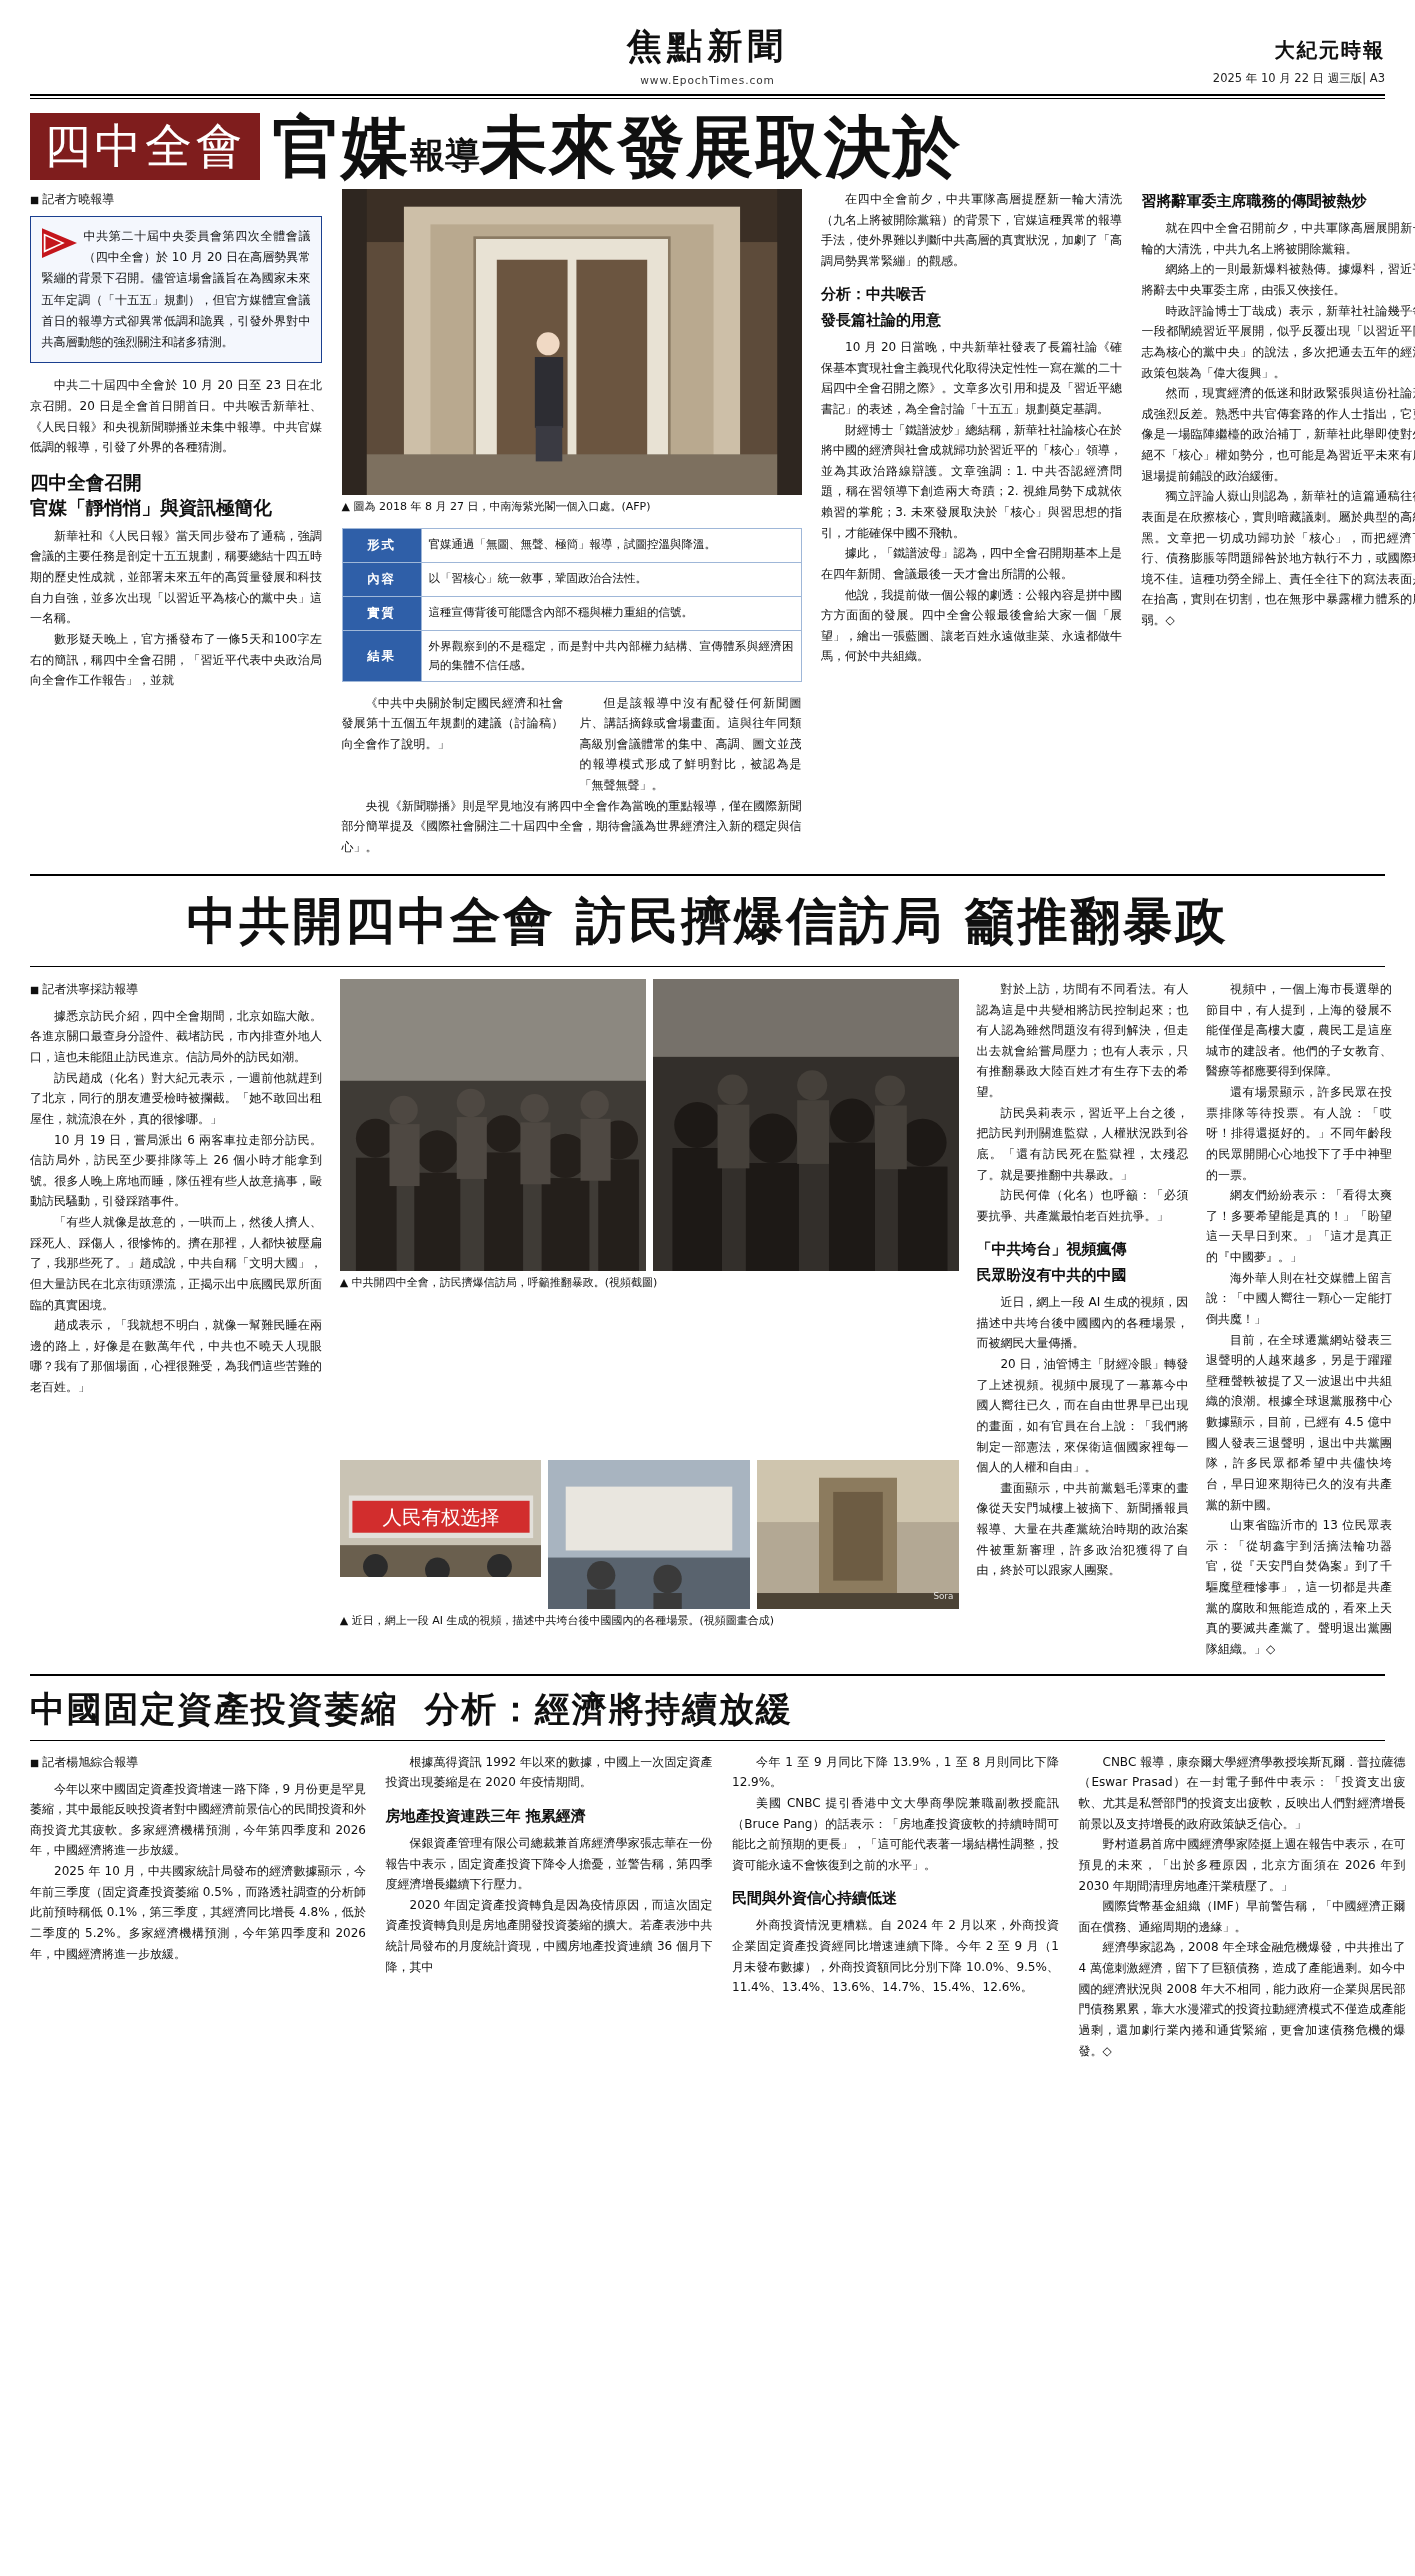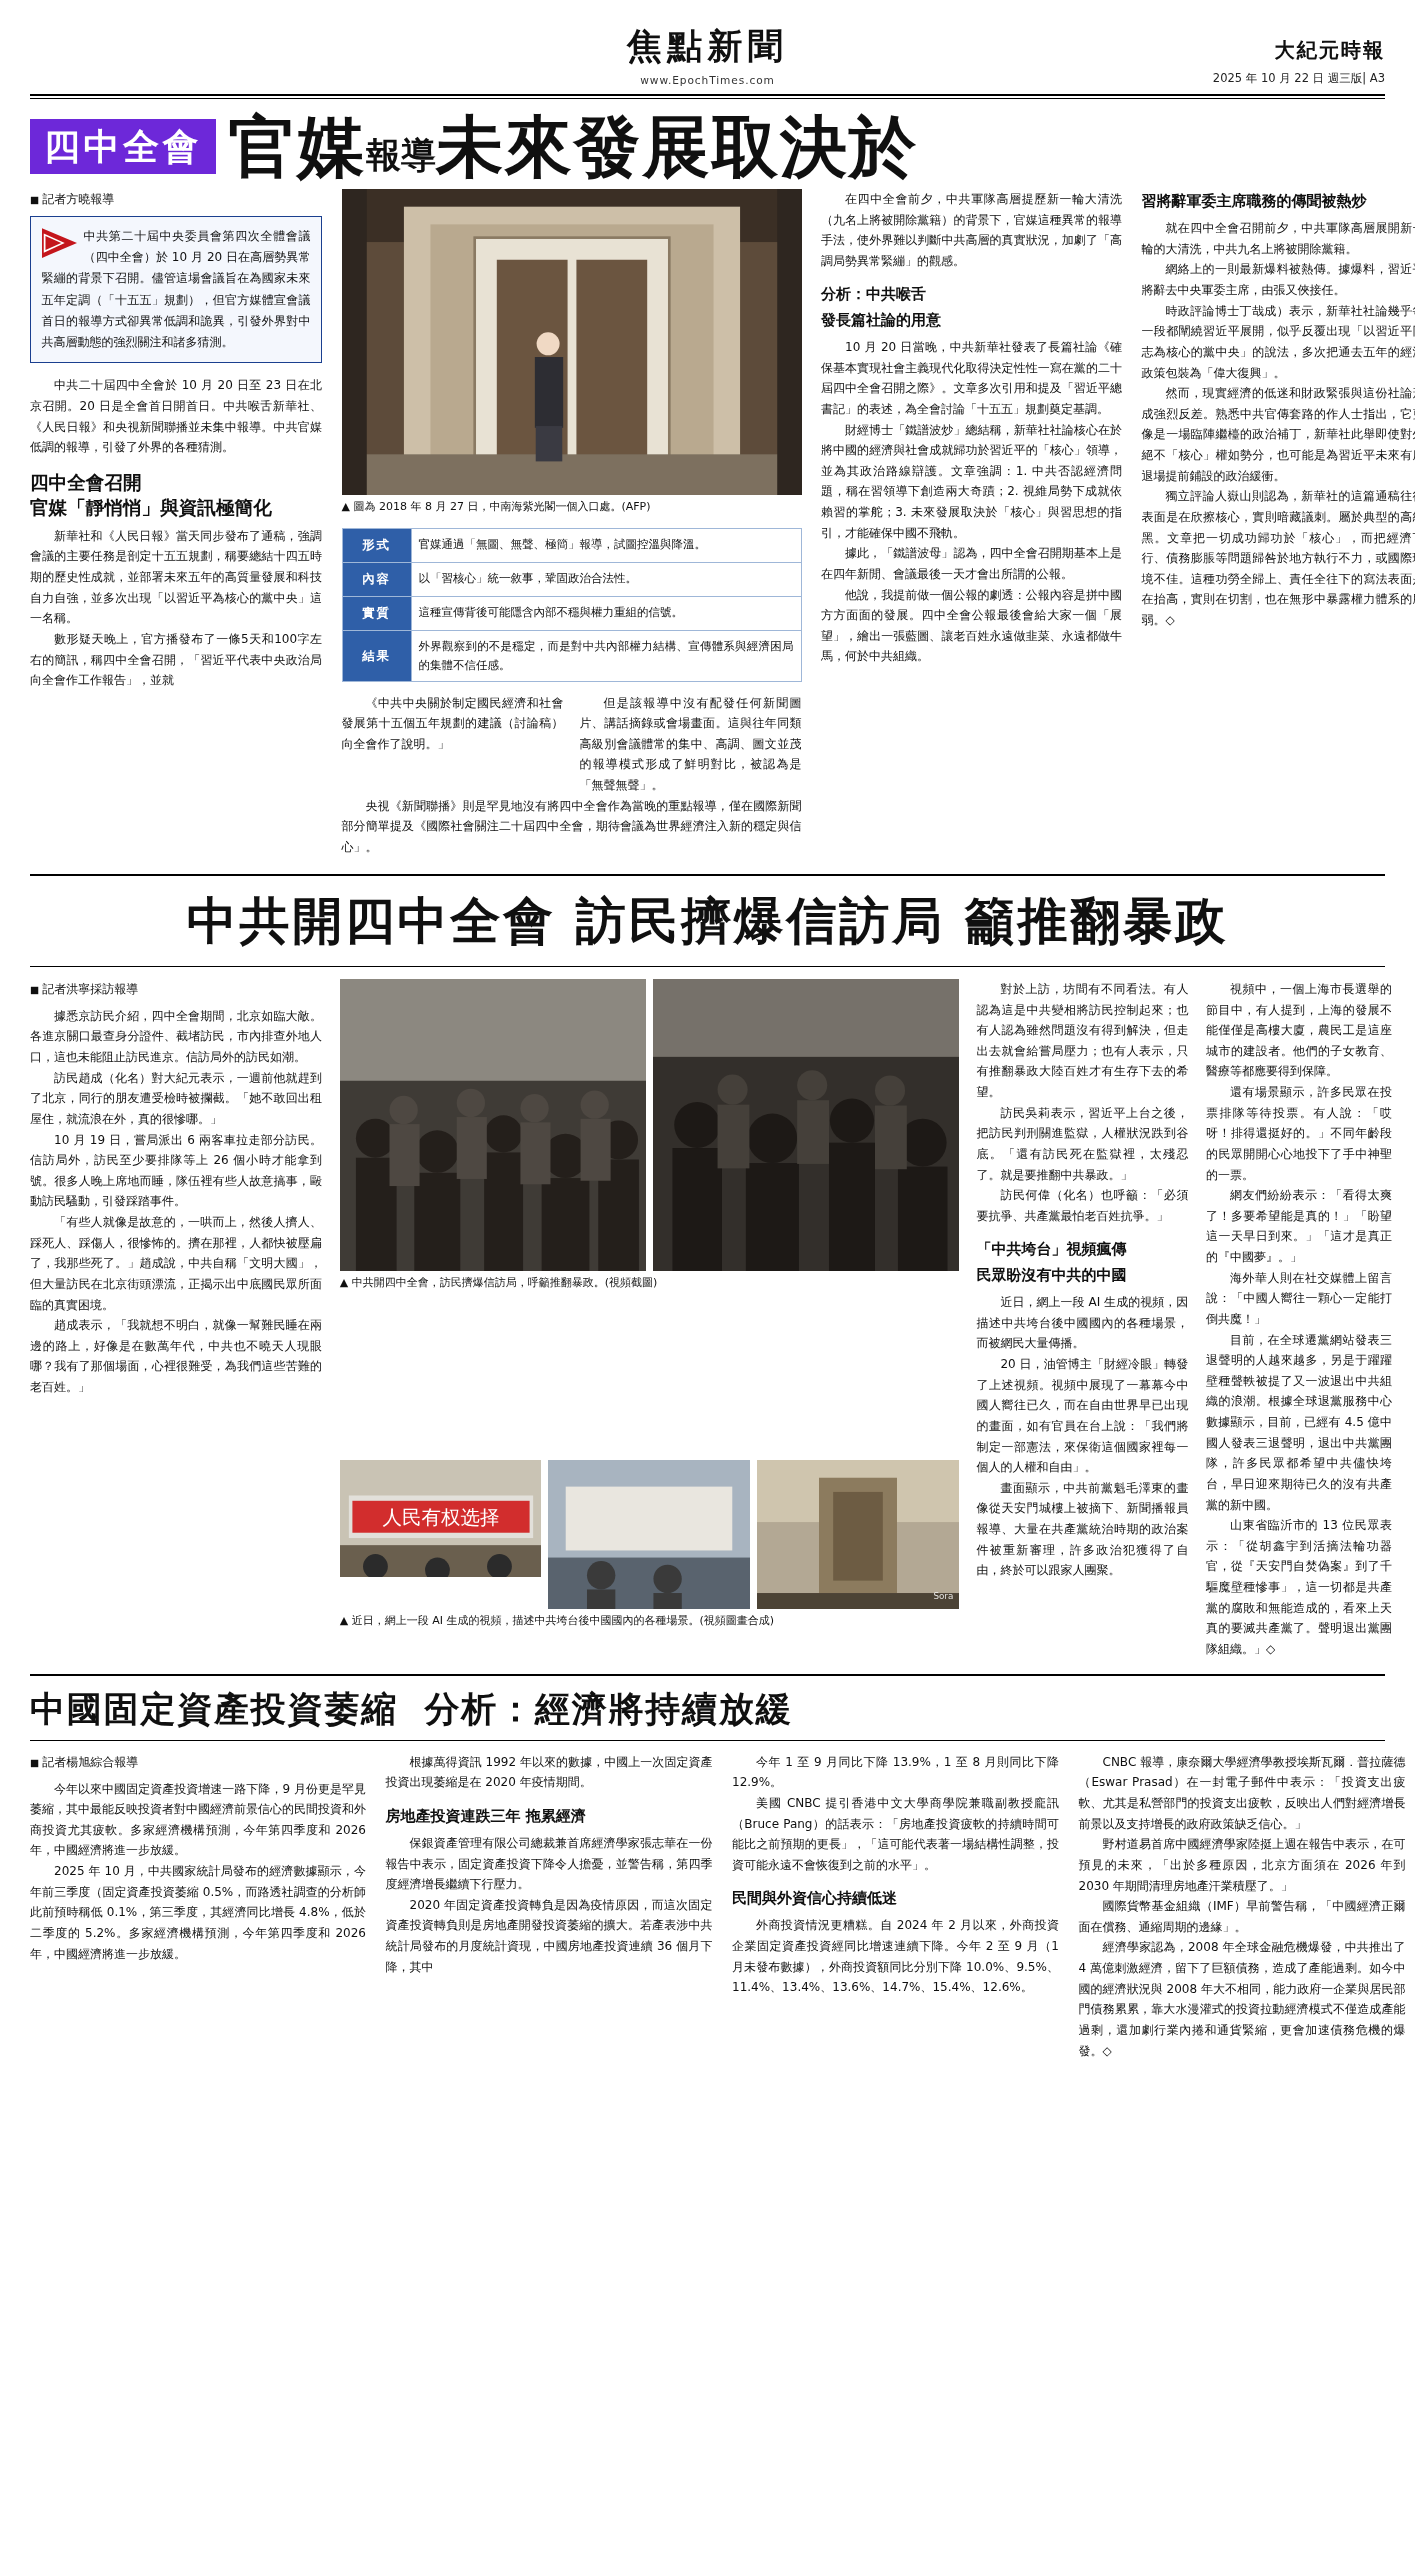"四中全會" .kicker-box { background: #6d28d9 -> #7f1d1d; font-size: 36px -> 47px; font-weight: bold -> normal }
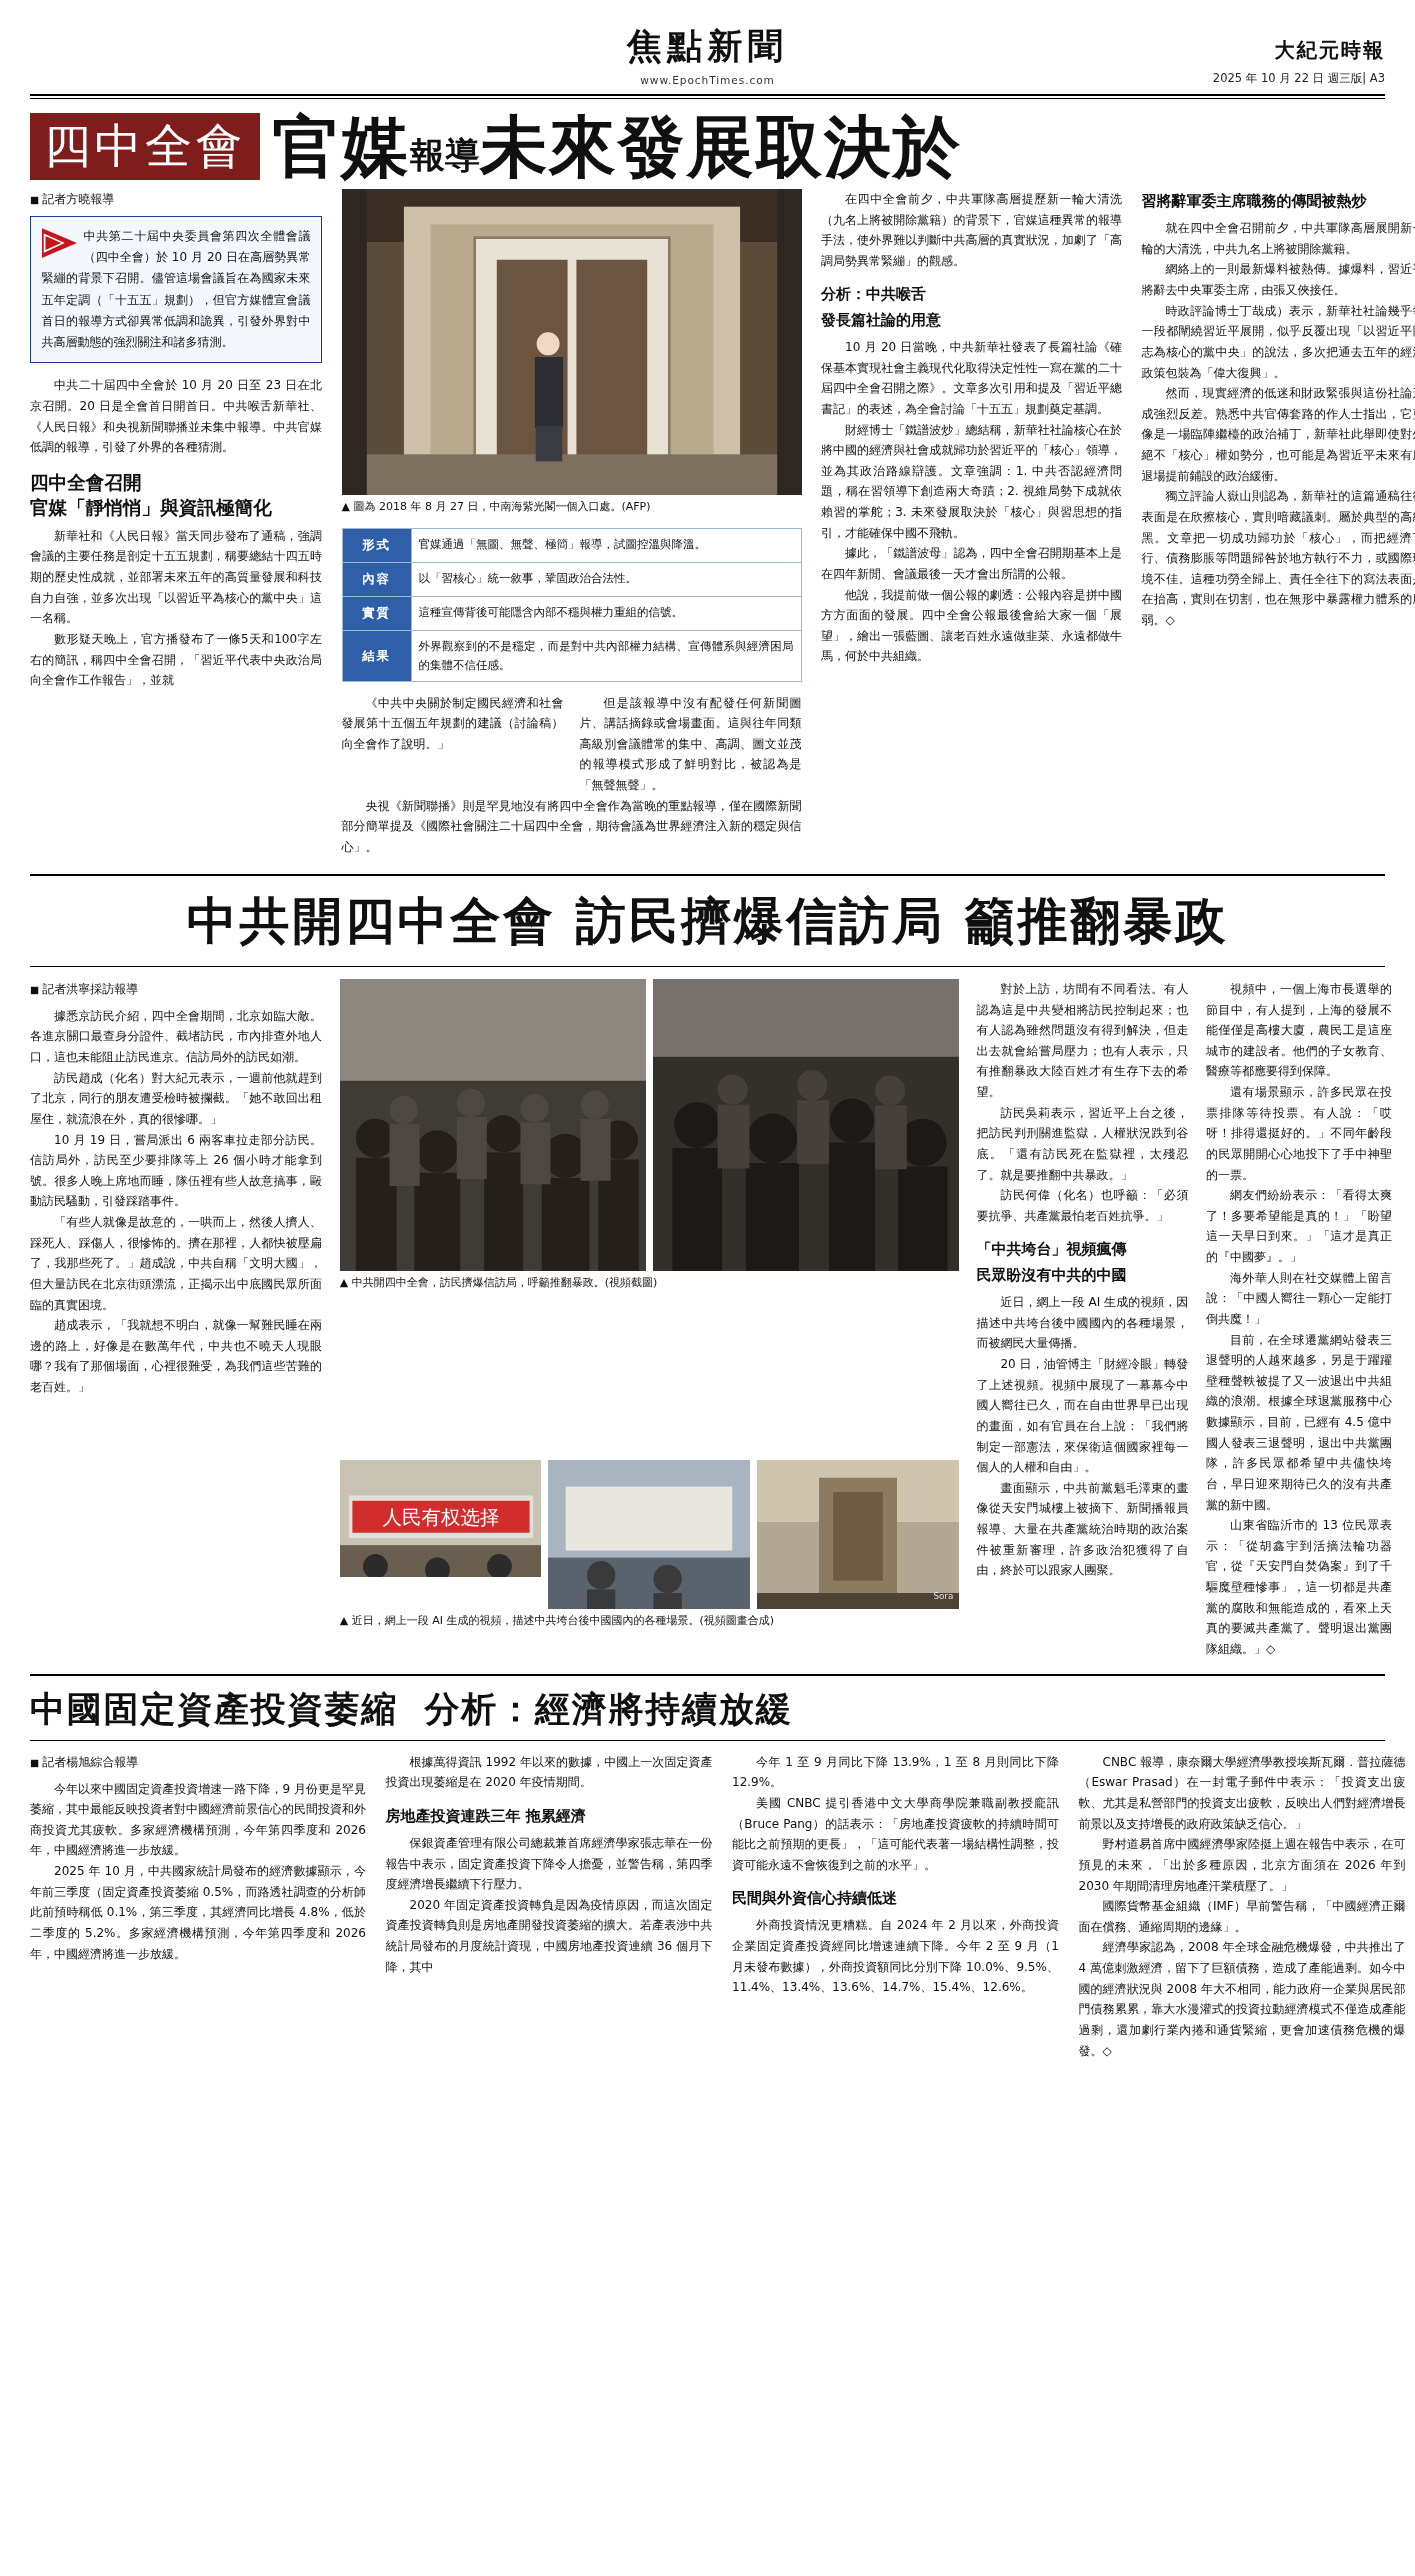"形式" .anal-table td.k { width: 69px -> 79px }
